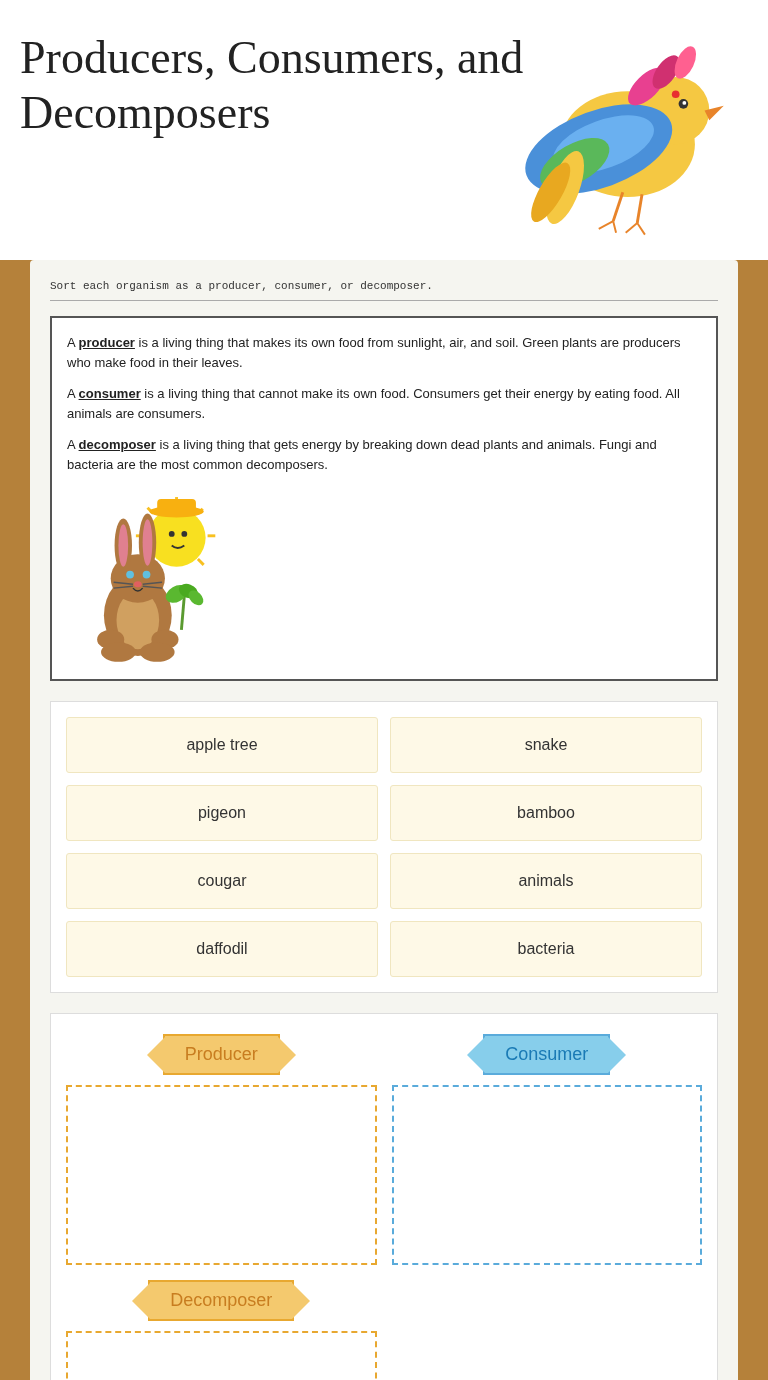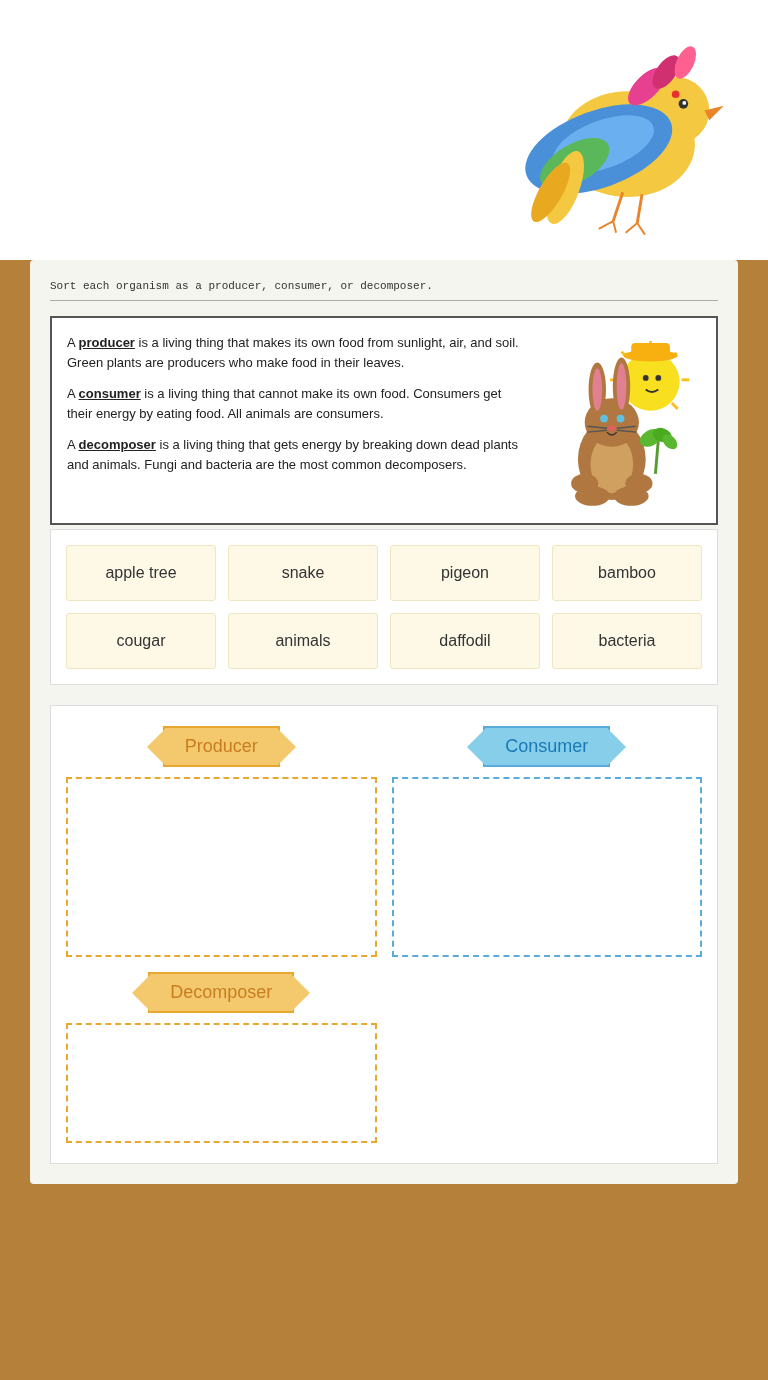"Producers, Consumers, and" h1.page-title { html: none -> <h1> <span>Producers, Consumers, and</span><br> <span>Decomposers</span> </h1> }
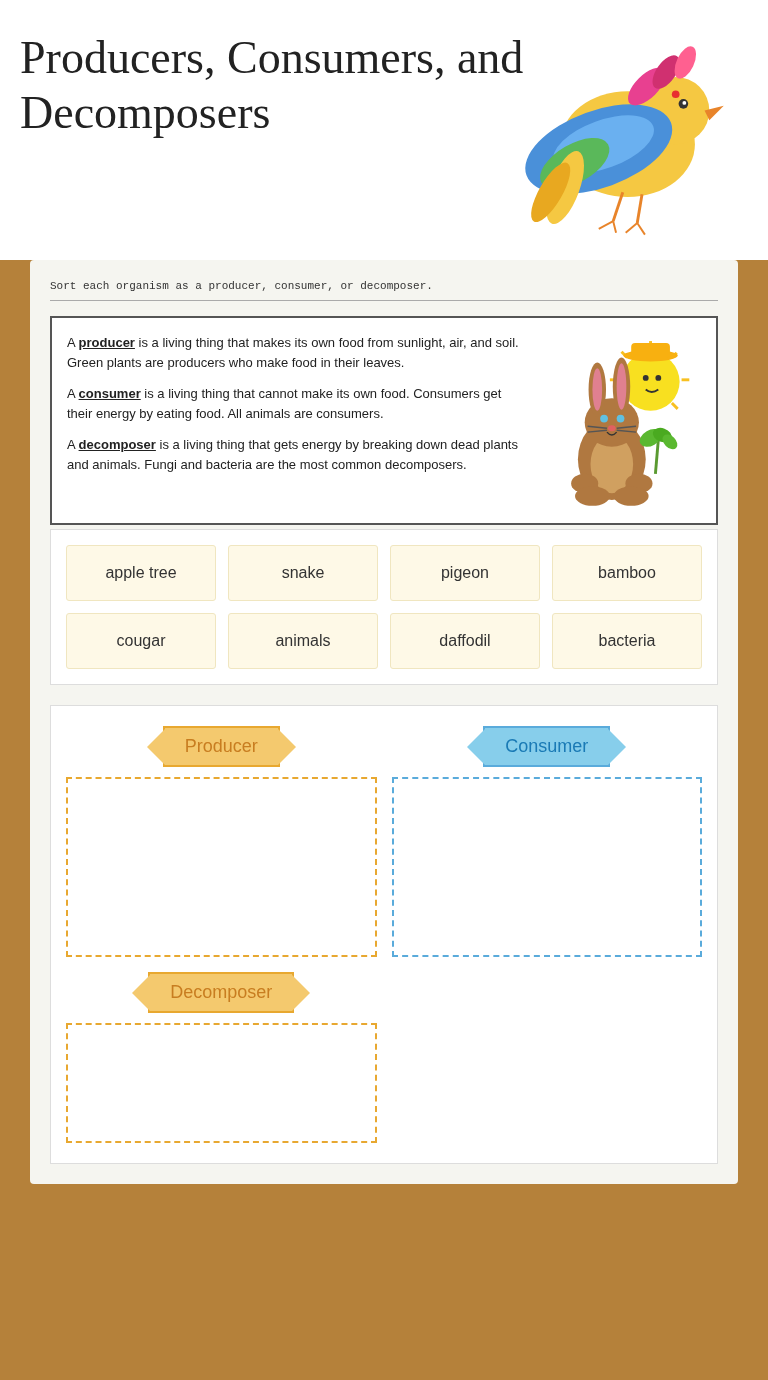"A producer is a living" .info-box { flex-direction: none -> column; margin-bottom: 4px -> 20px }
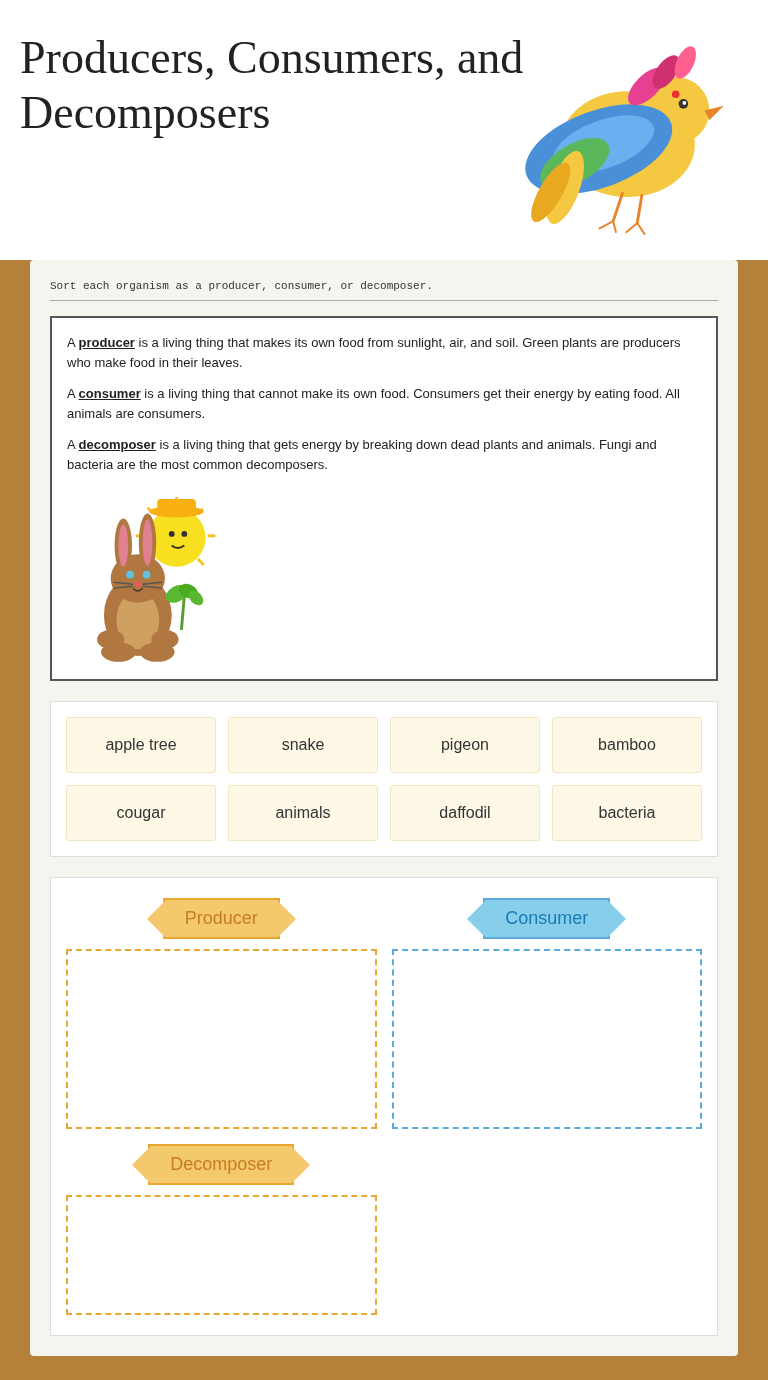"apple tree" .organism-grid { grid-template-columns: 1fr 1fr 1fr 1fr -> 1fr 1fr }
